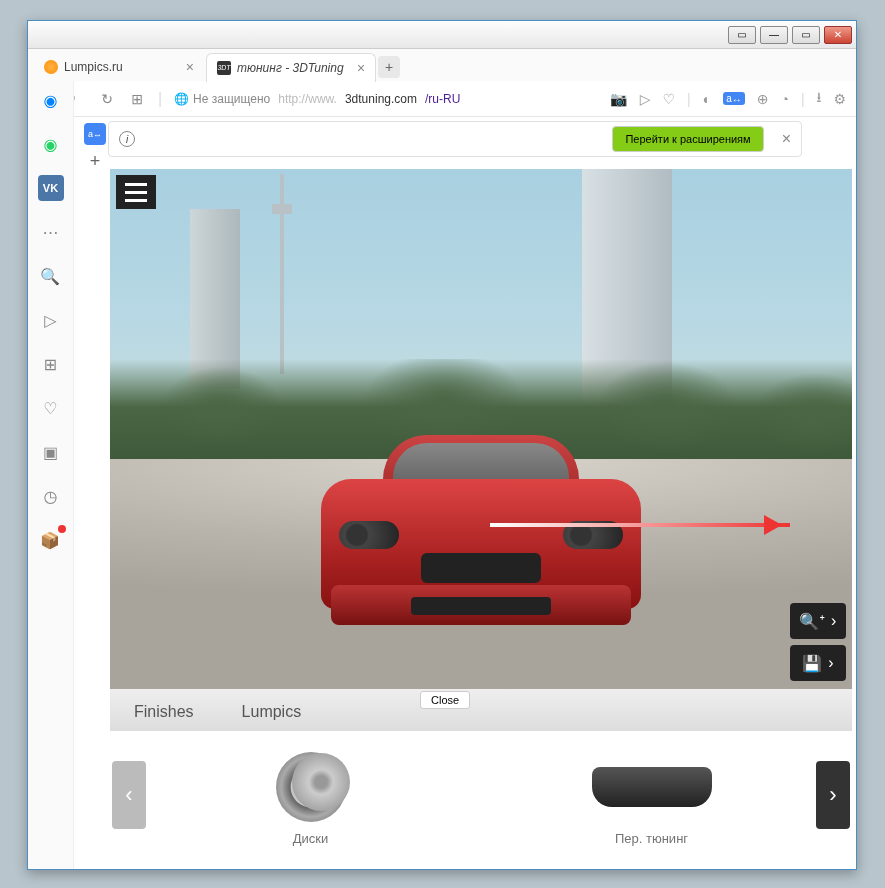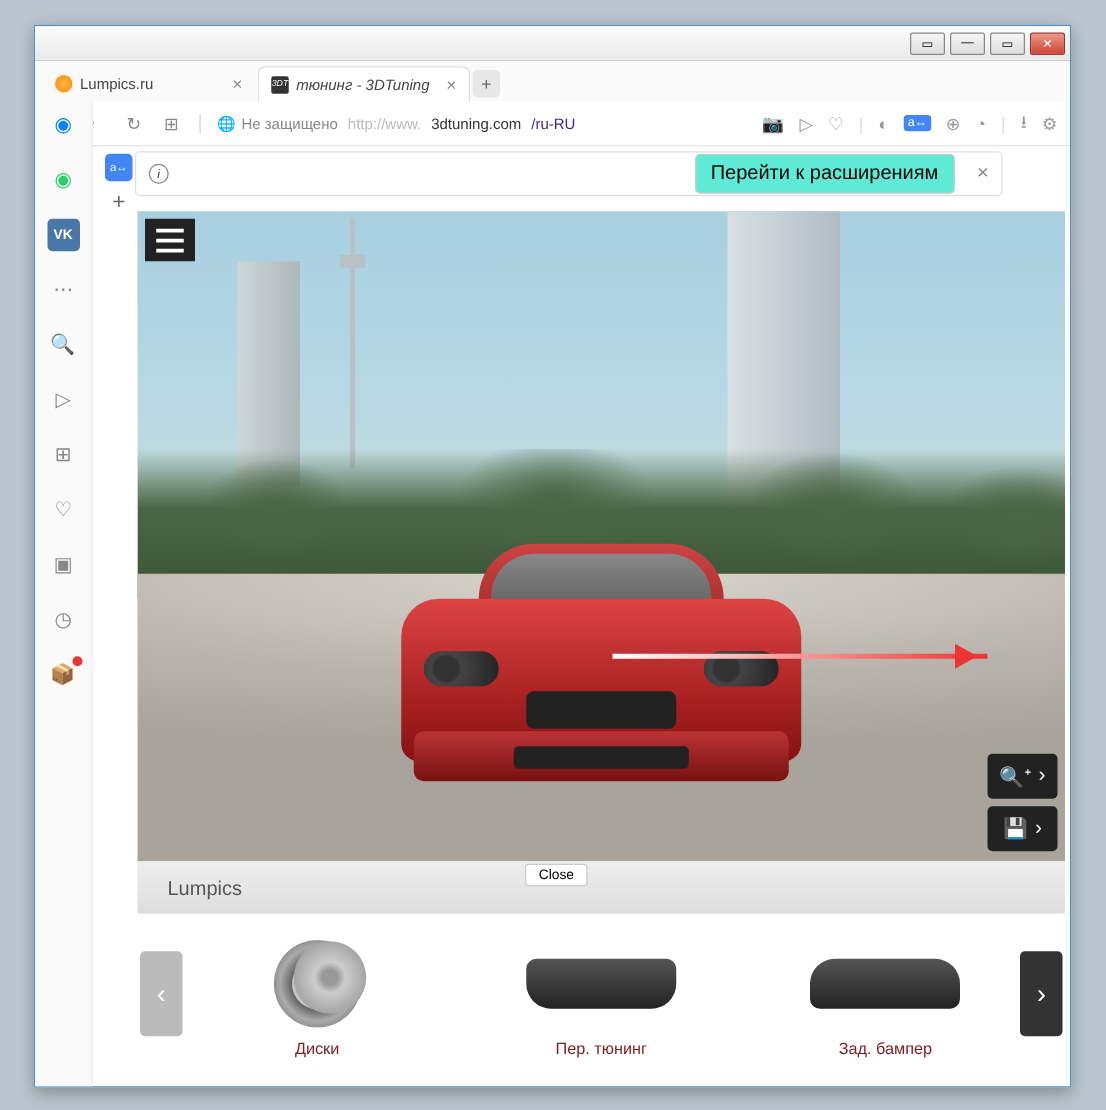"Перейти к расширениям" .notif-btn { background: #5eead4 -> #84cc16; font-size: 16px -> 11px }
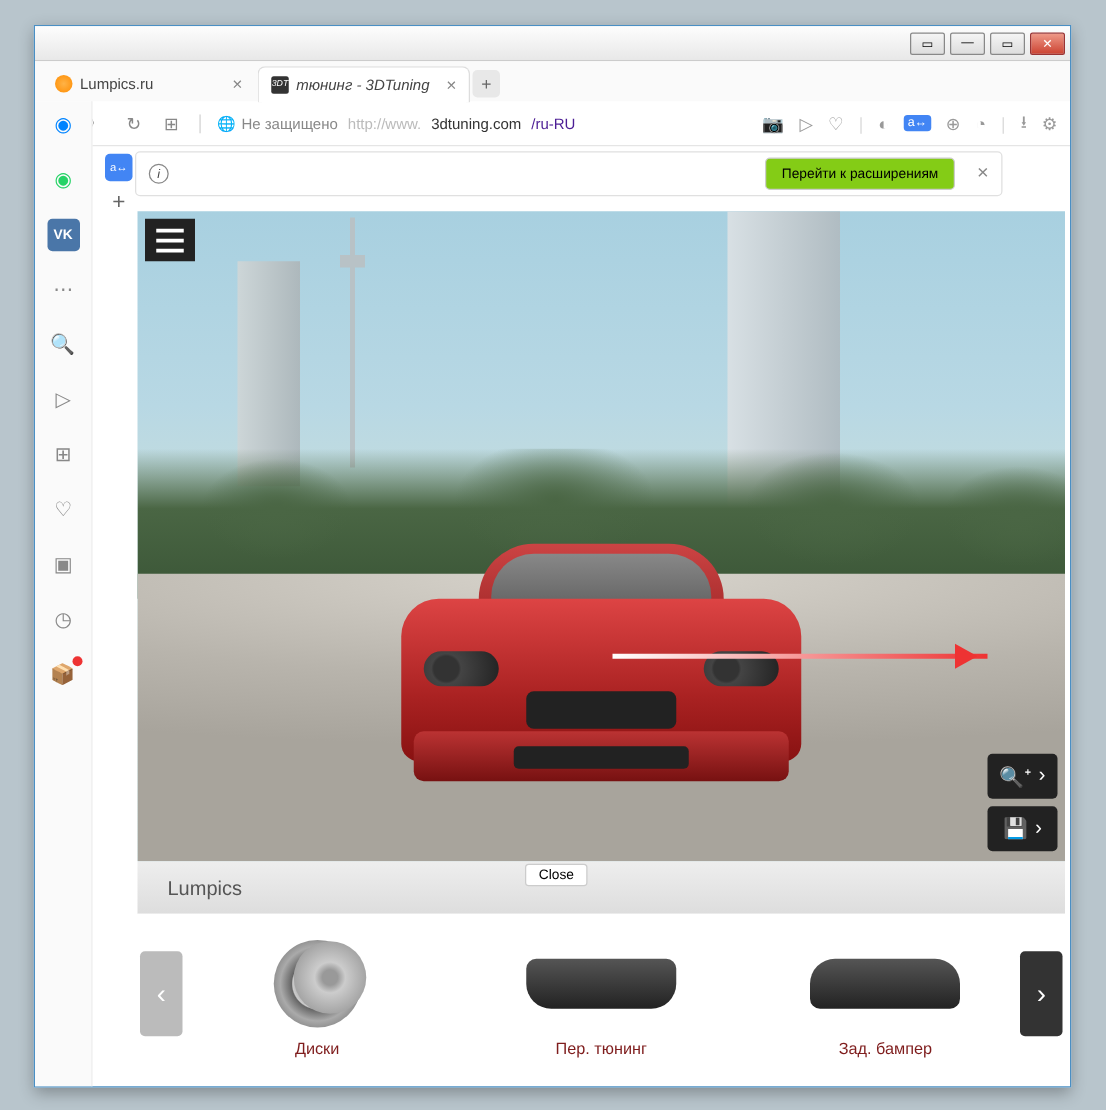"Finishes" div.t { html: none -> <div>Finishes</div> }
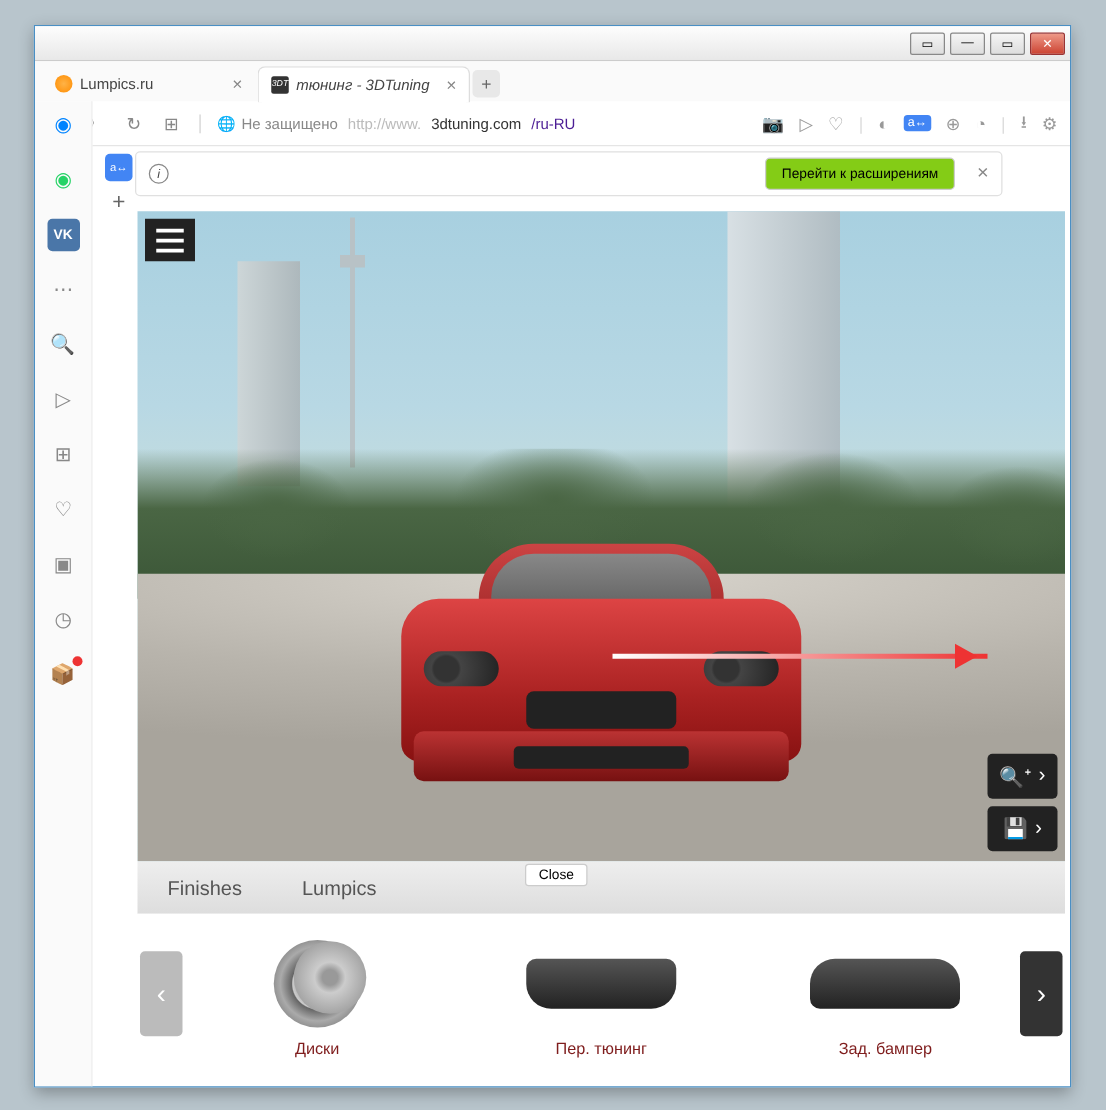"Диски" .part-label { color: #7f1d1d -> #737373 }
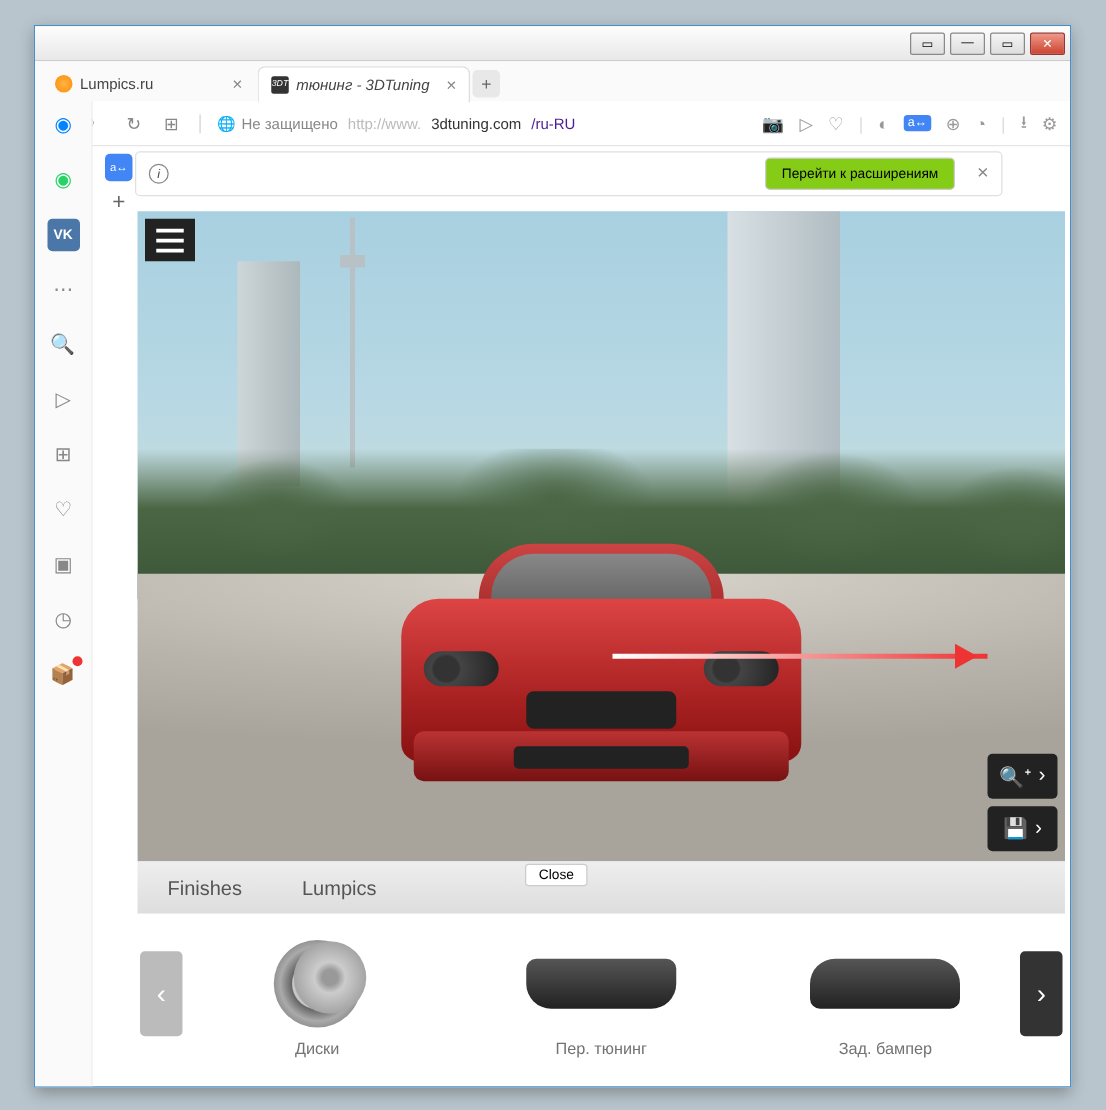"Зад. бампер" div.part { html: <div> <div> <div></div> </div> <div>Зад. бампер</div> </div> -> none }
